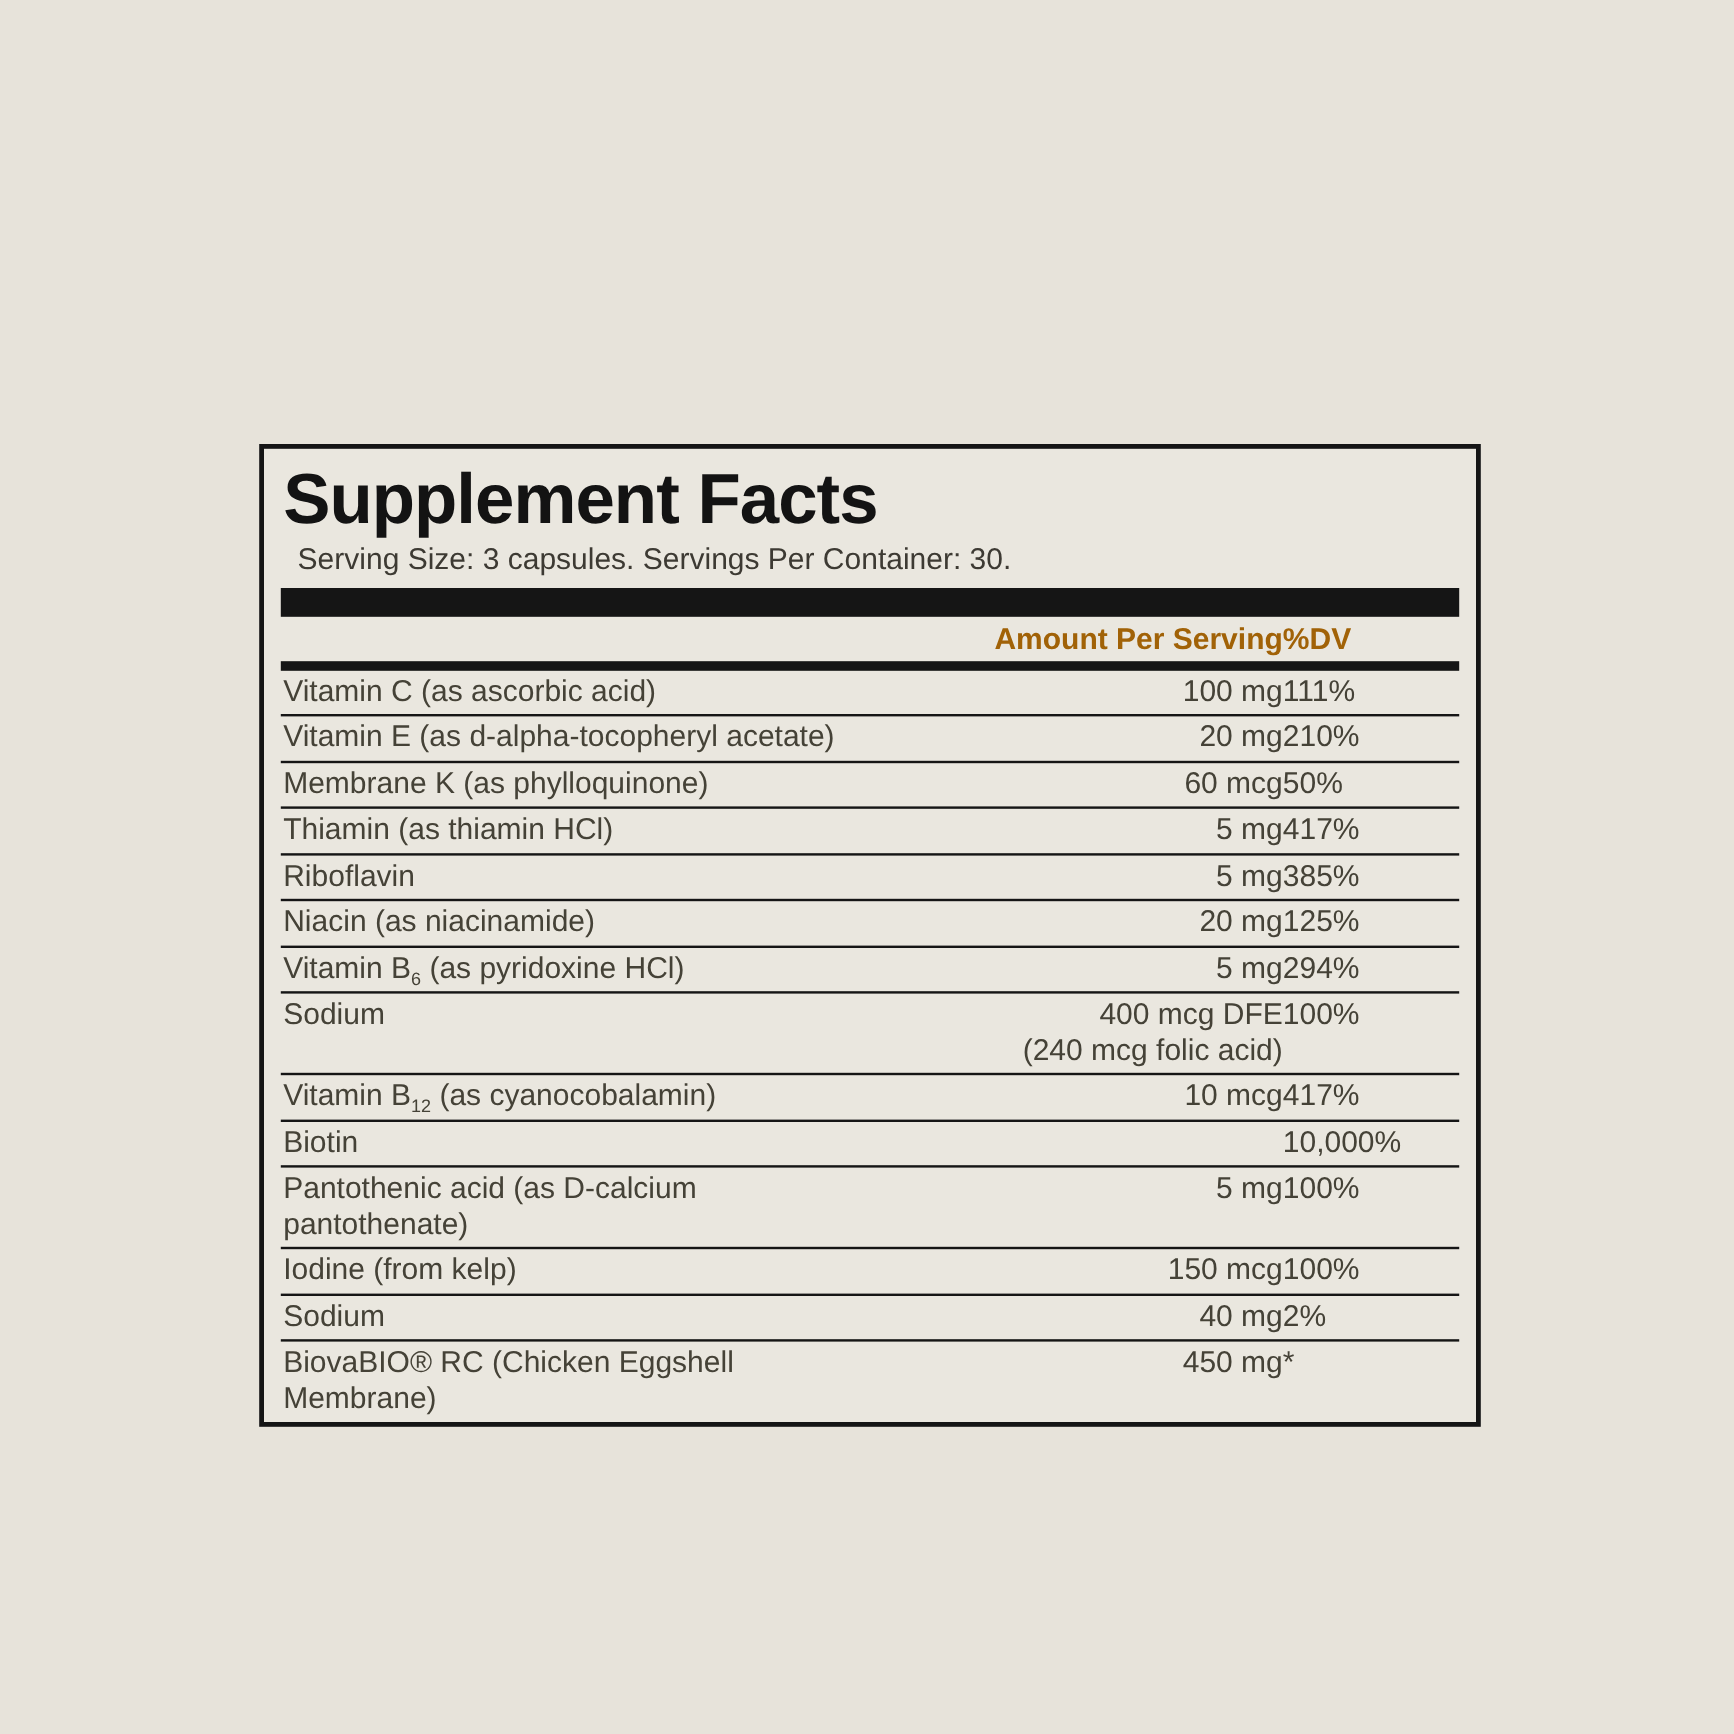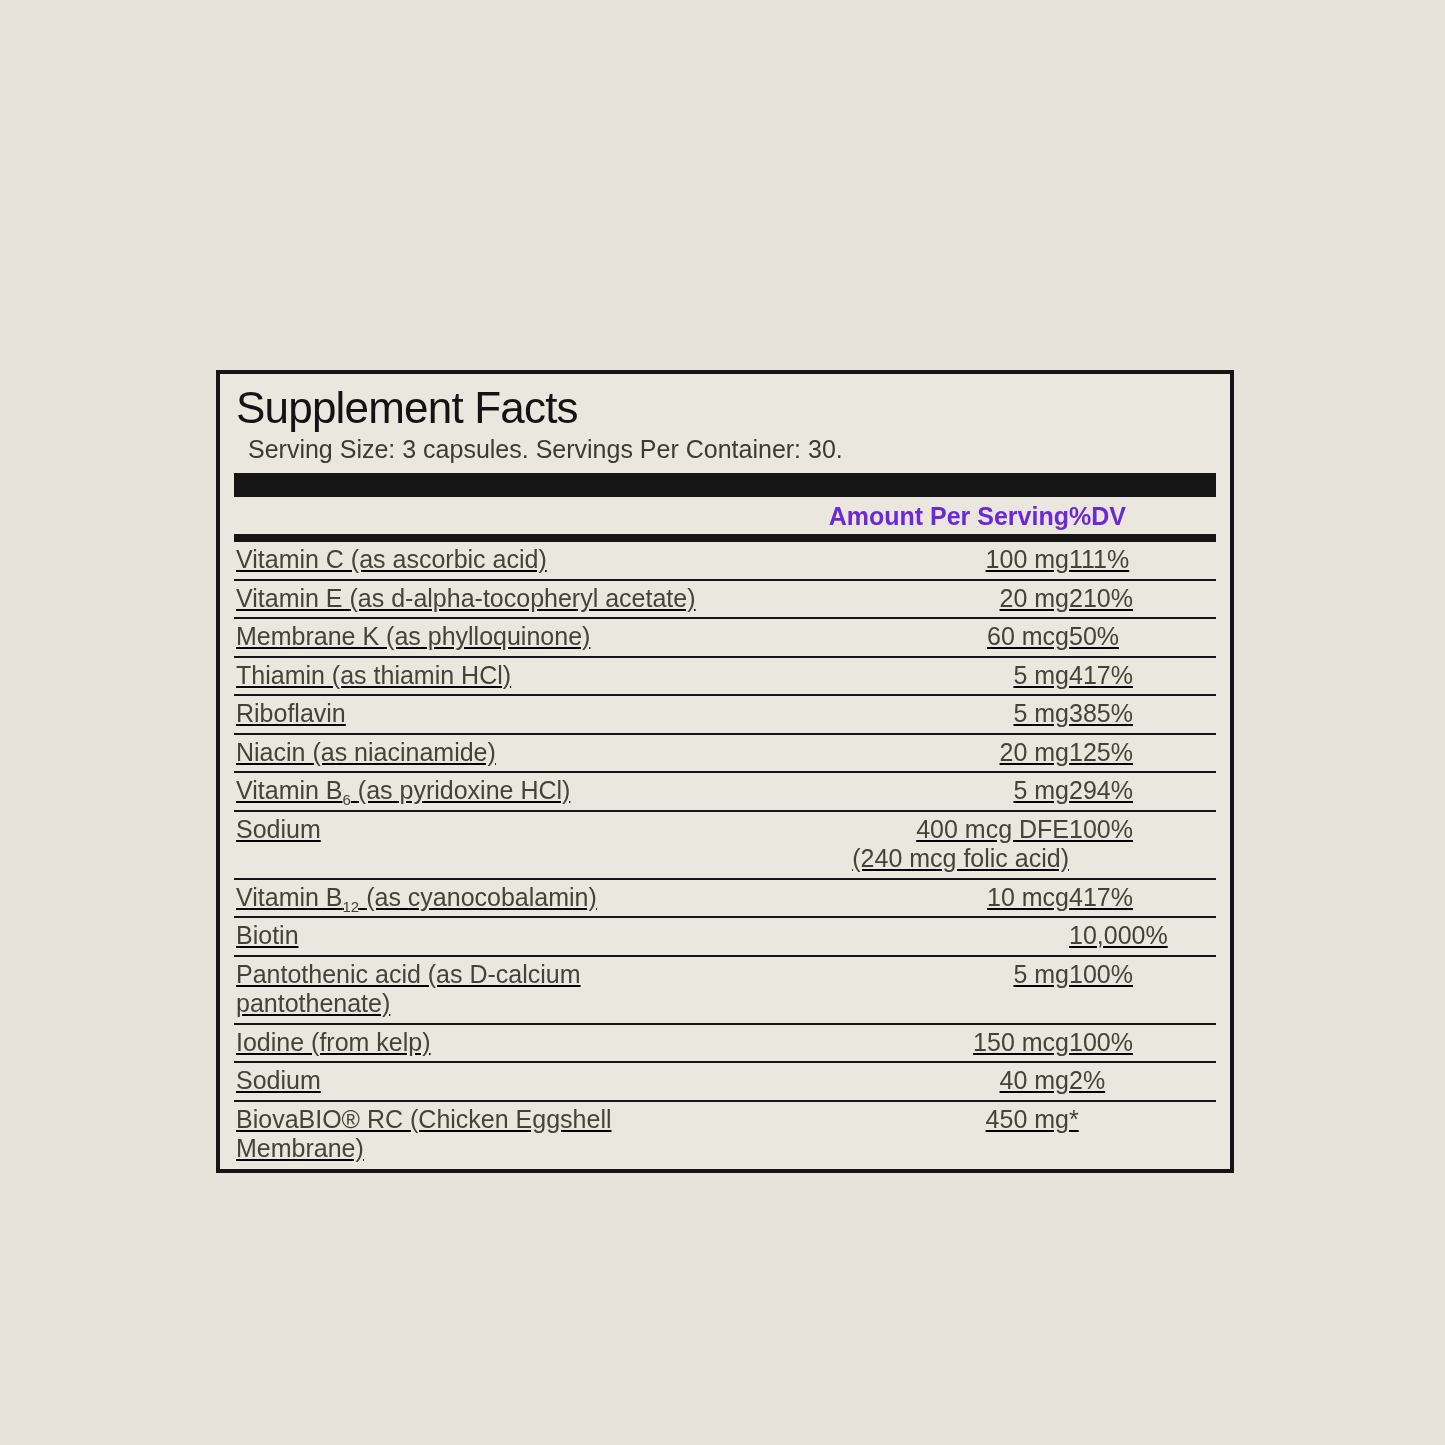"Supplement Facts" .title { font-size: 44px -> 59px; font-weight: normal -> bold }
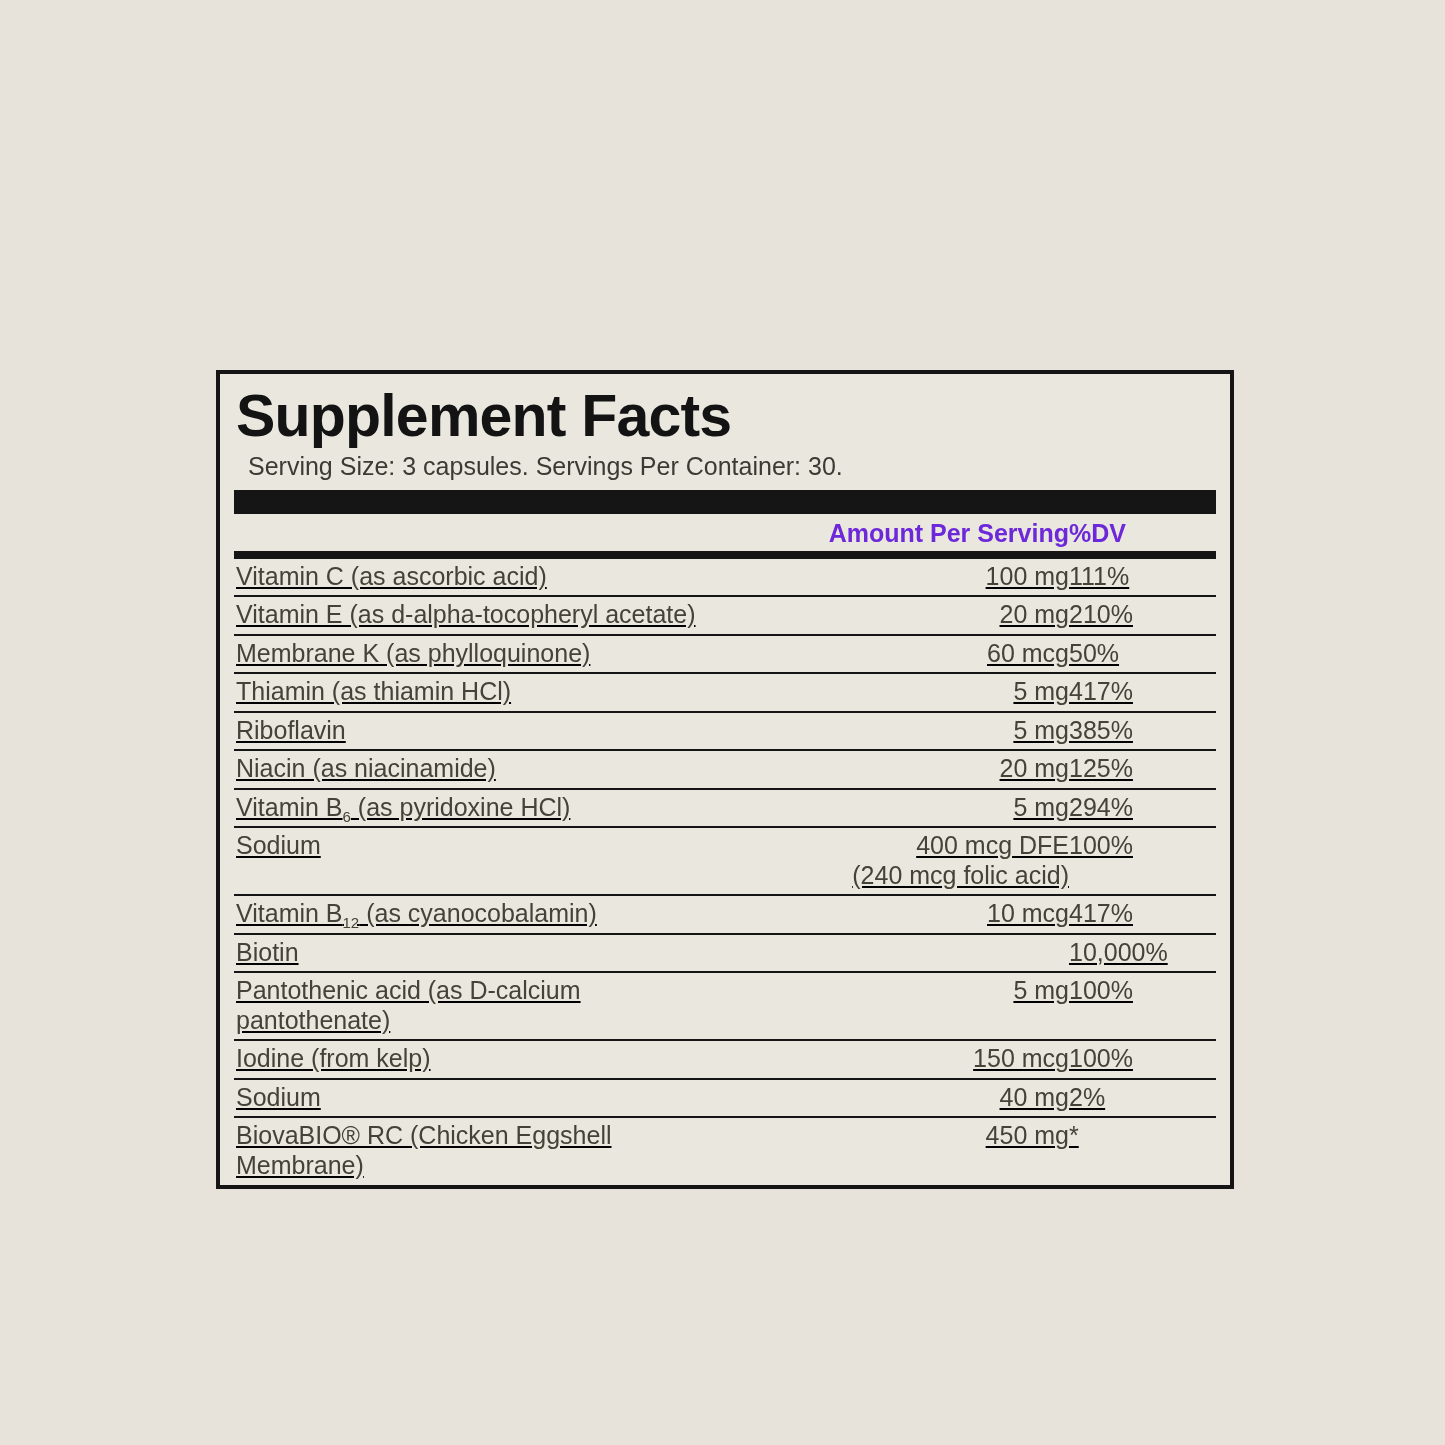"Amount Per Serving" .hrow { color: #6d28d9 -> #a16207 }
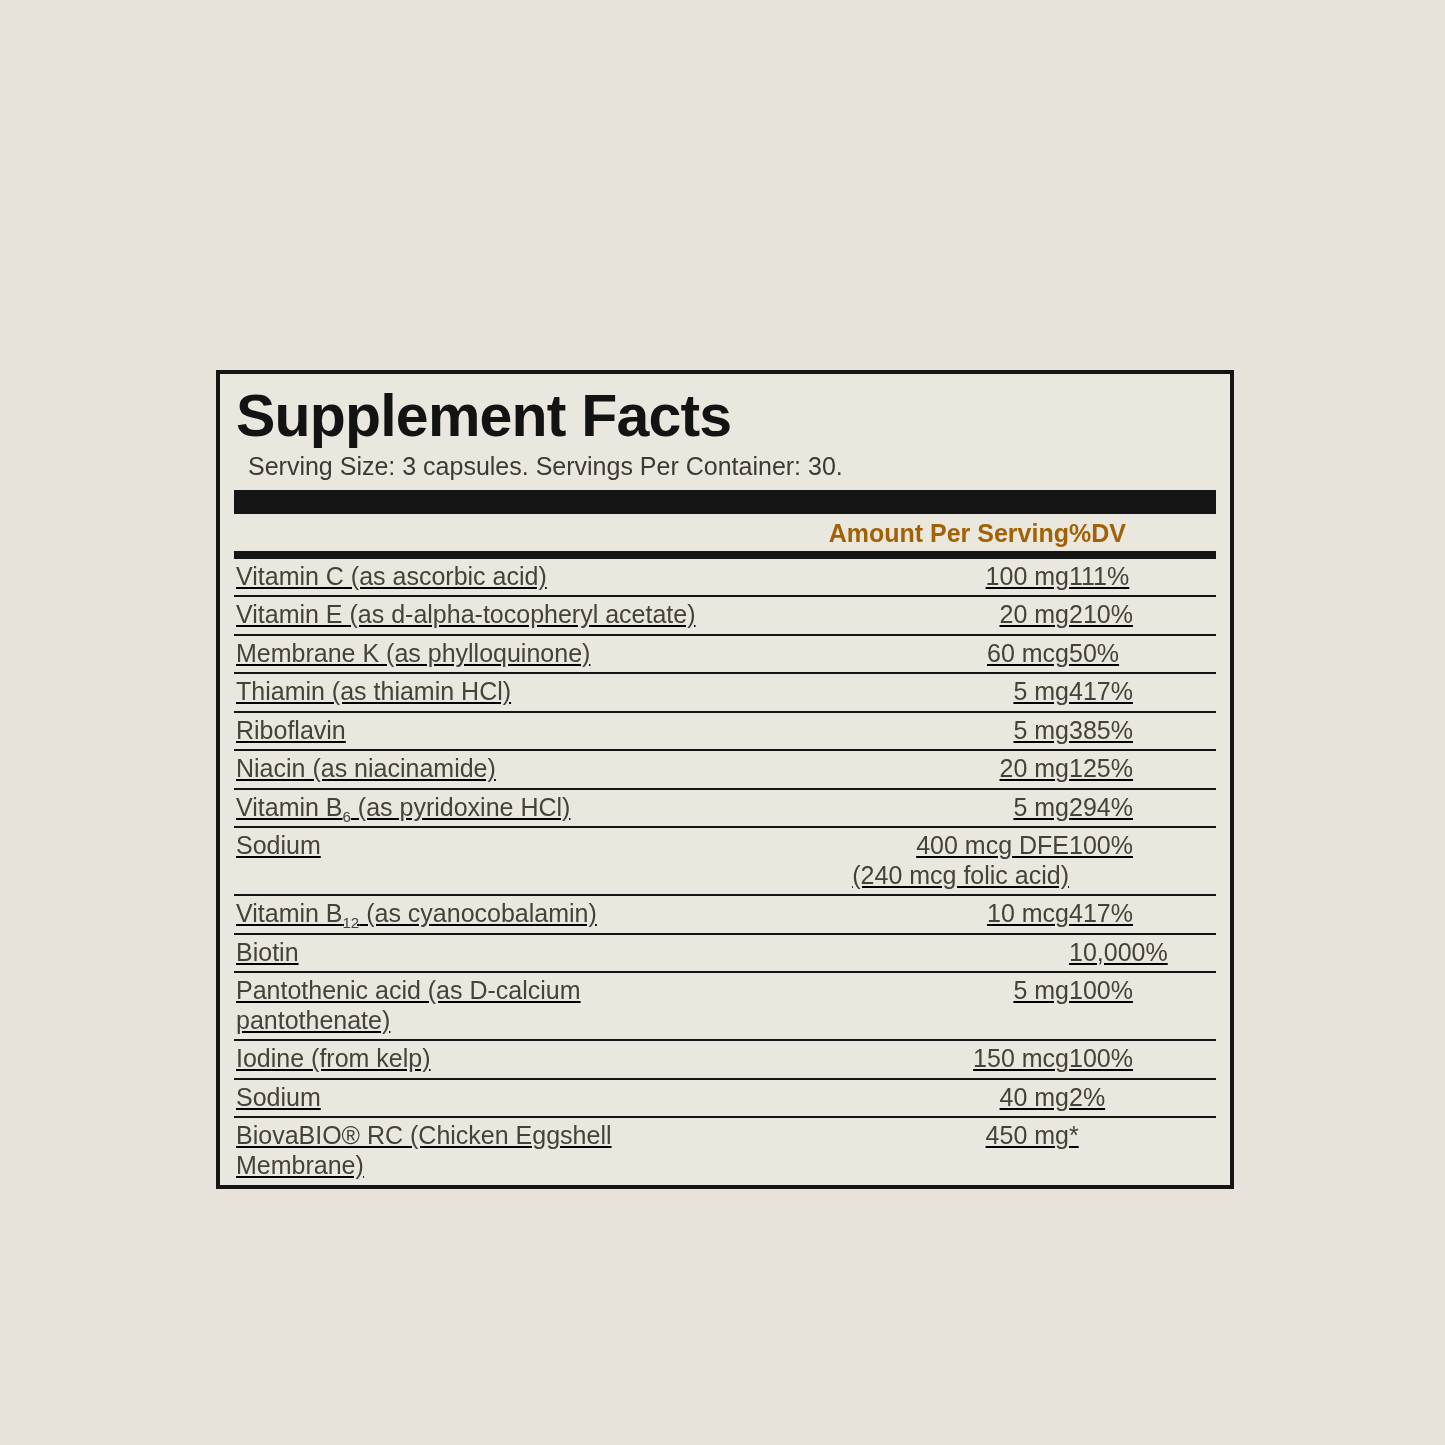"Vitamin C (as ascorbic acid)" .rows { text-decoration: underline -> none }
